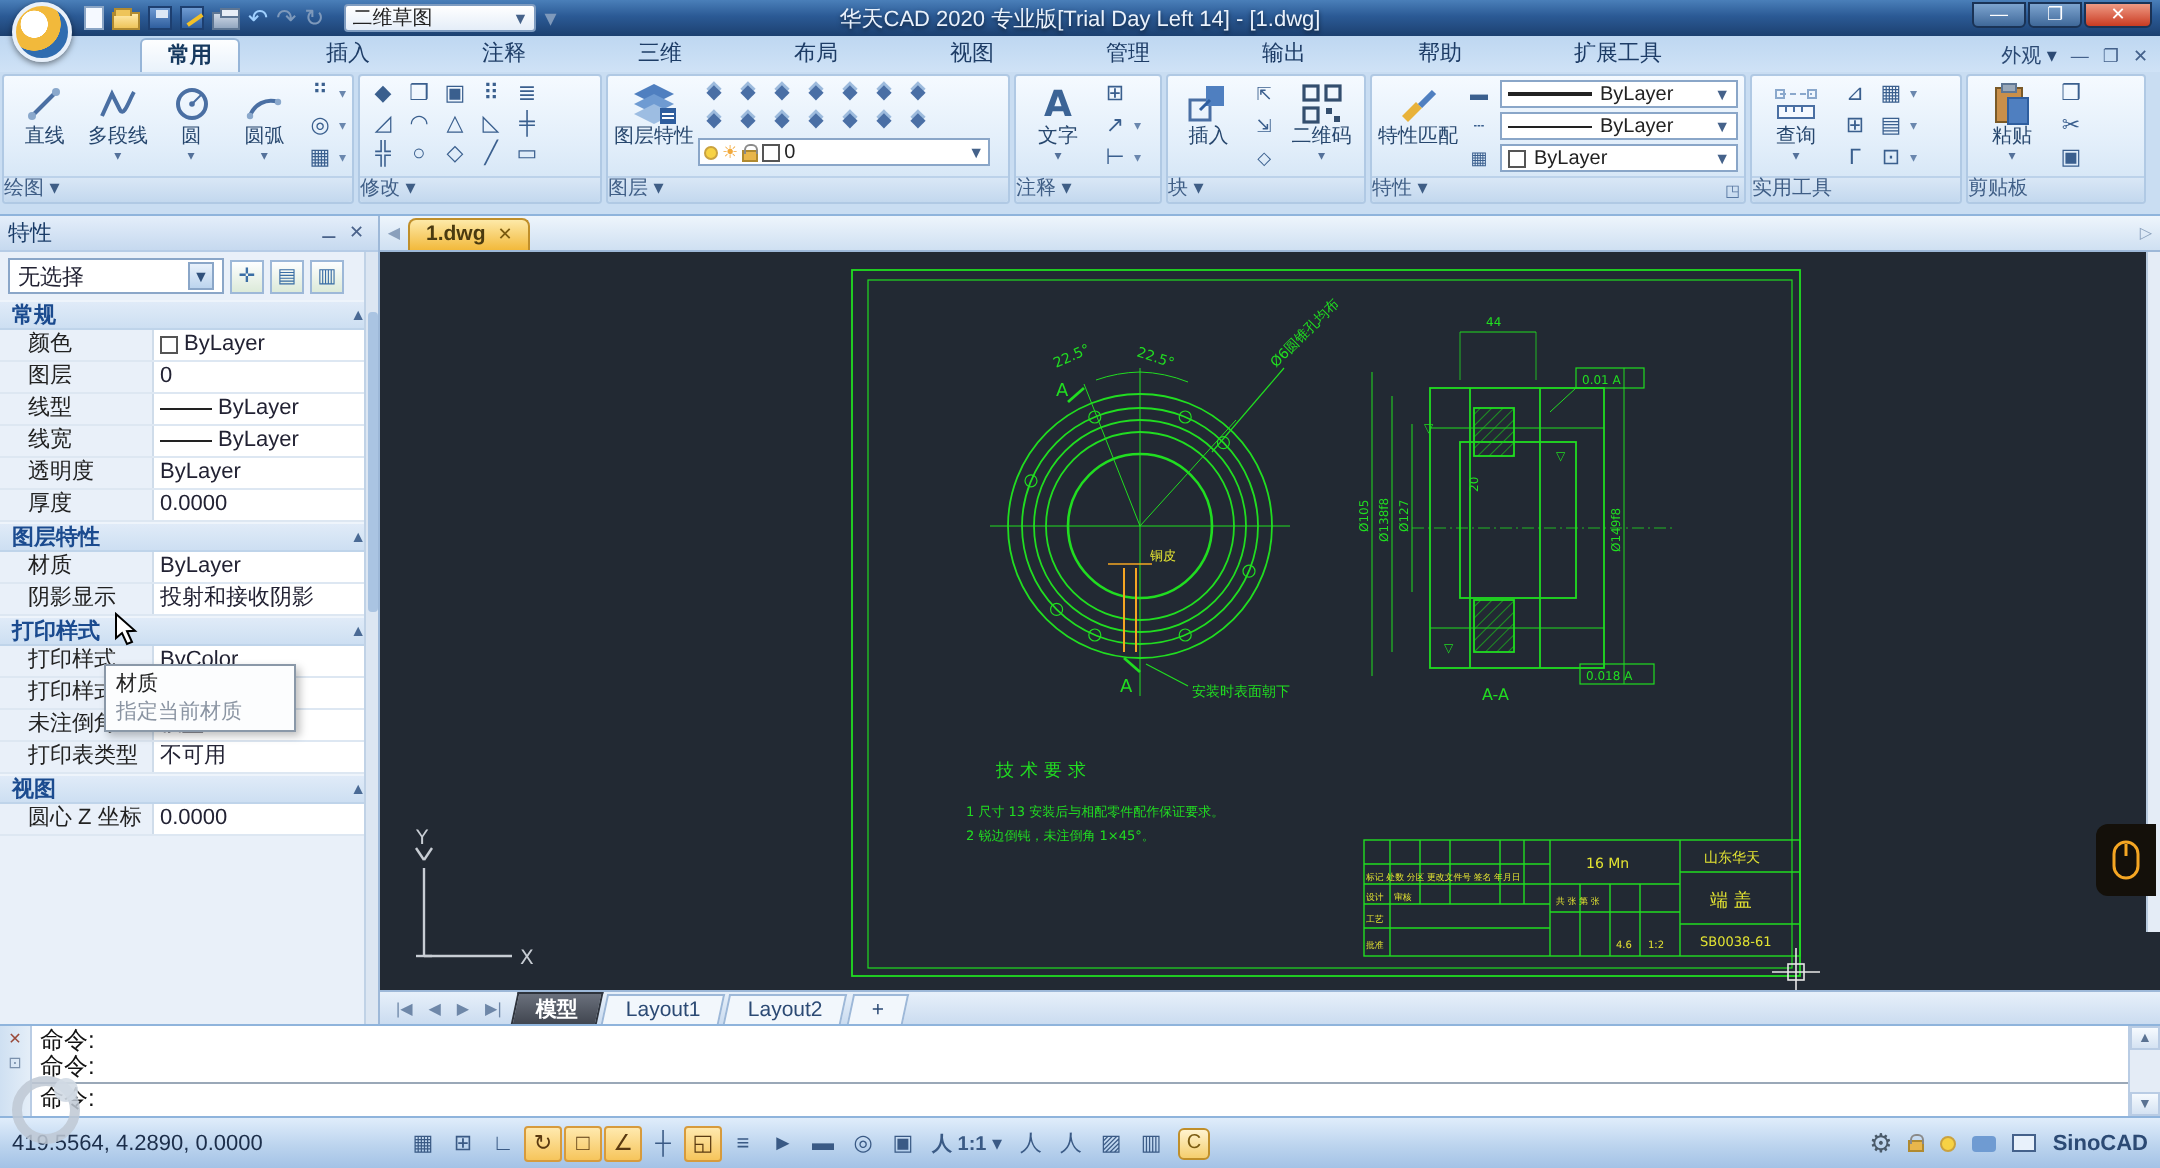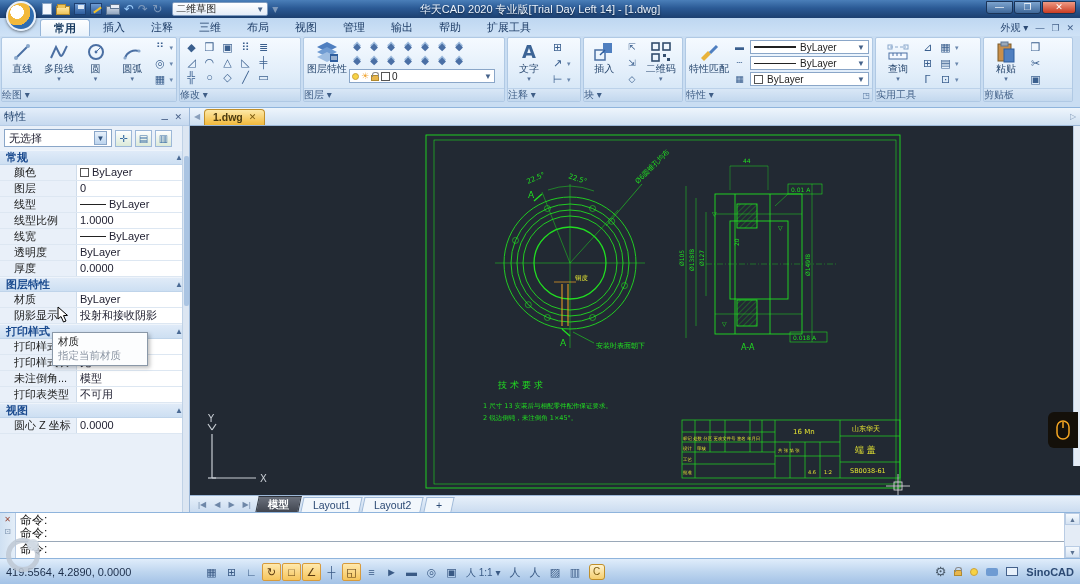"常用" .rtab { margin-left: none -> 30px }
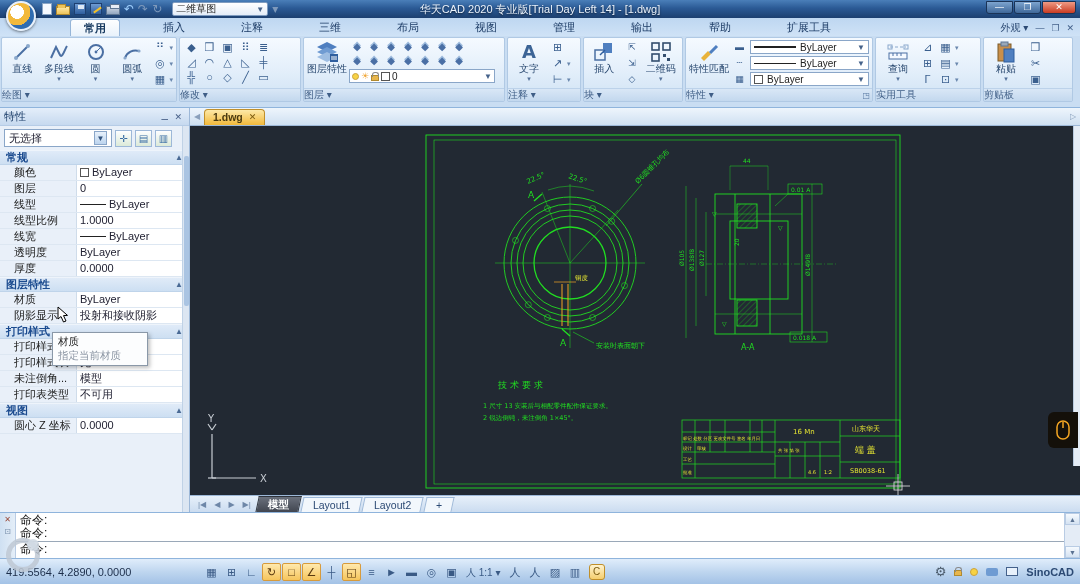"线型比例" div.prow { html: <div> <span>线型比例</span> <span> <span>1.0000</span> </span> </div> -> none }
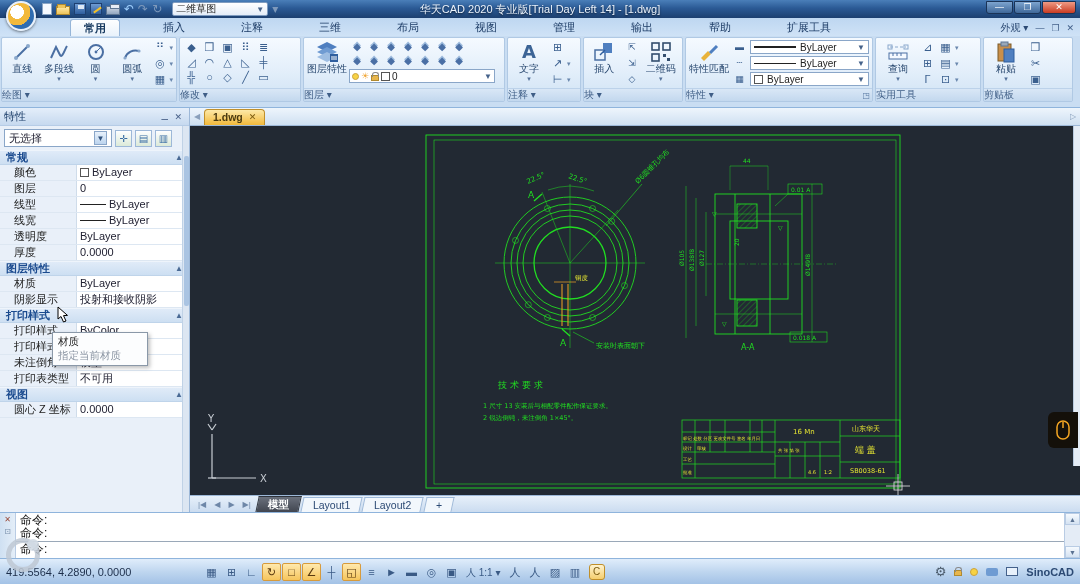"人 1:1 ▾" .sic.wide { font-weight: none -> bold }
